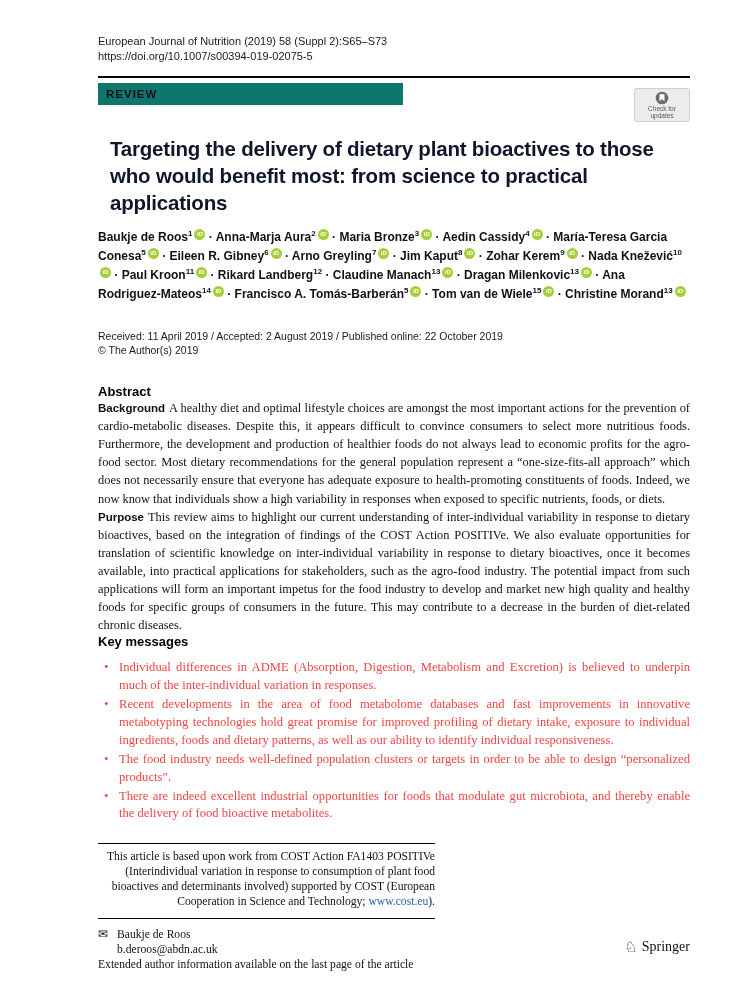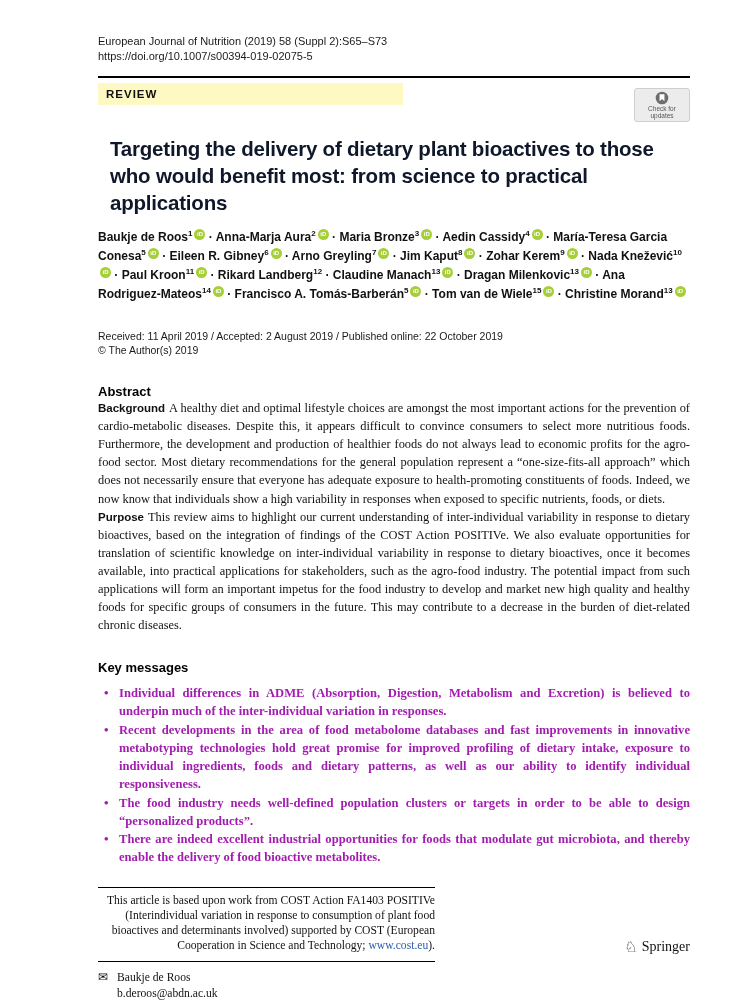"REVIEW" .review-bar { background: #fef9c3 -> #0f766e }
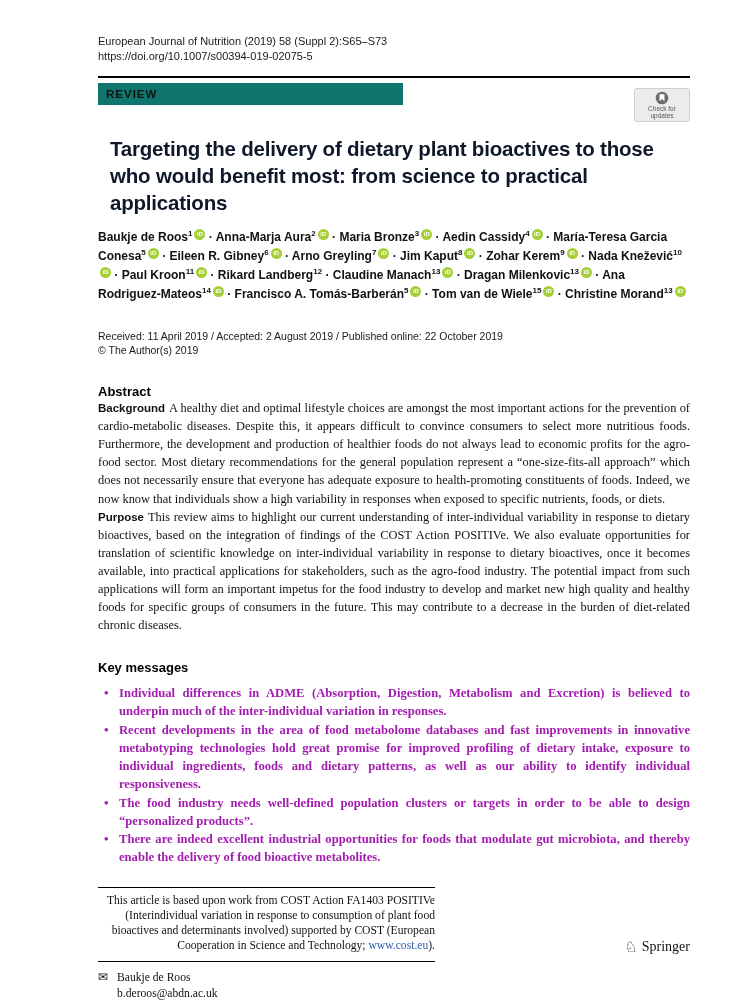"Key messages" .km-heading { margin-top: 26px -> none }
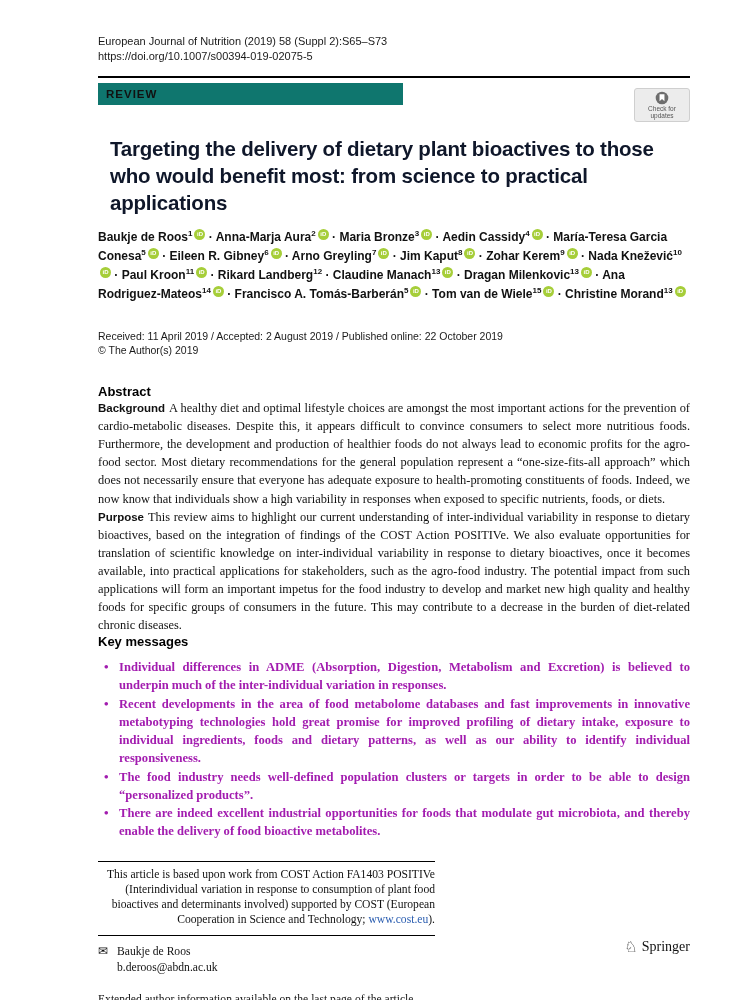"Individual differences in ADME" .km-list li { color: #a21caf -> #ef4444; font-weight: bold -> normal }
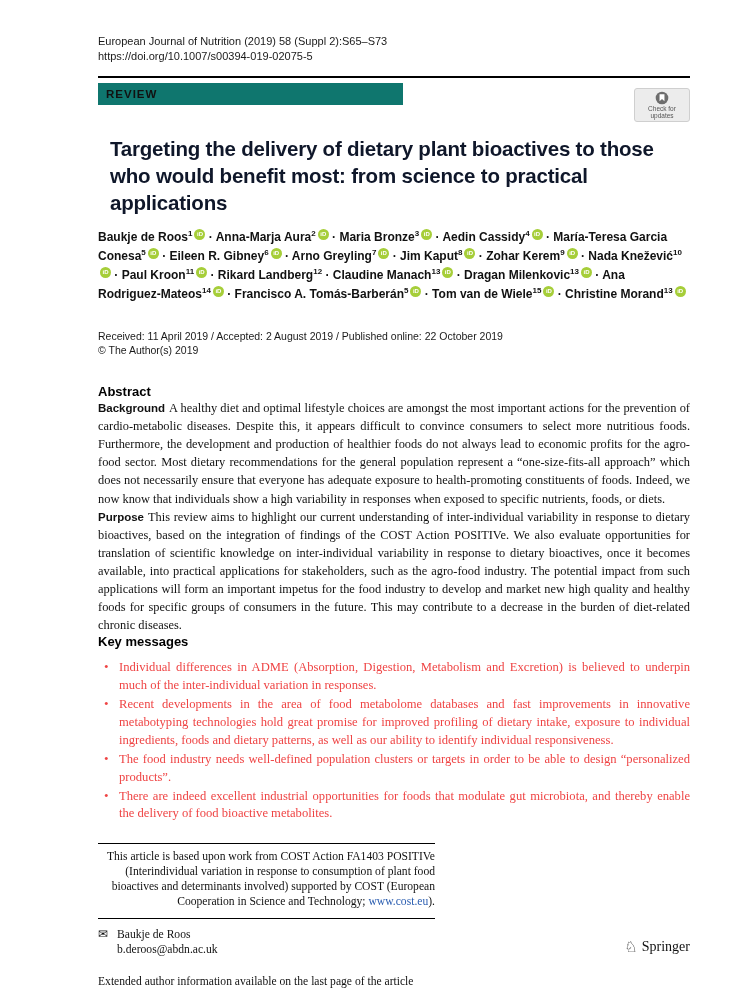"Extended author information available on" .extended { margin-top: 18px -> 1px }
